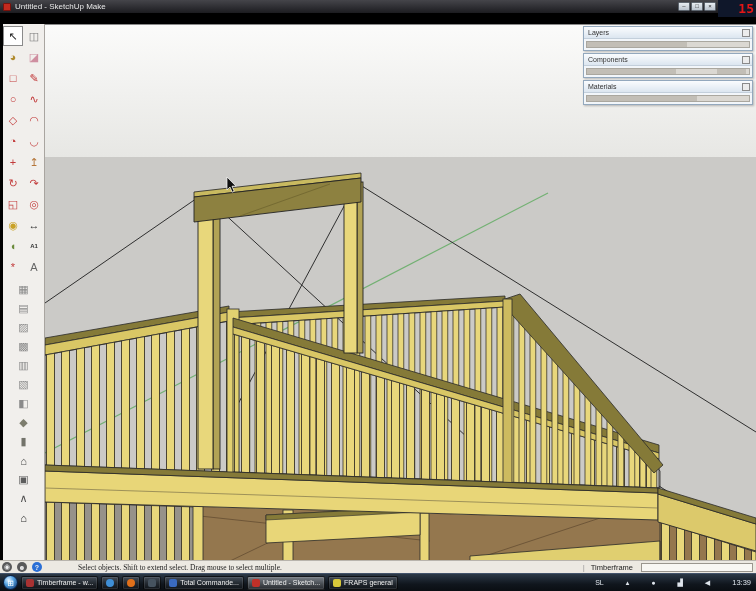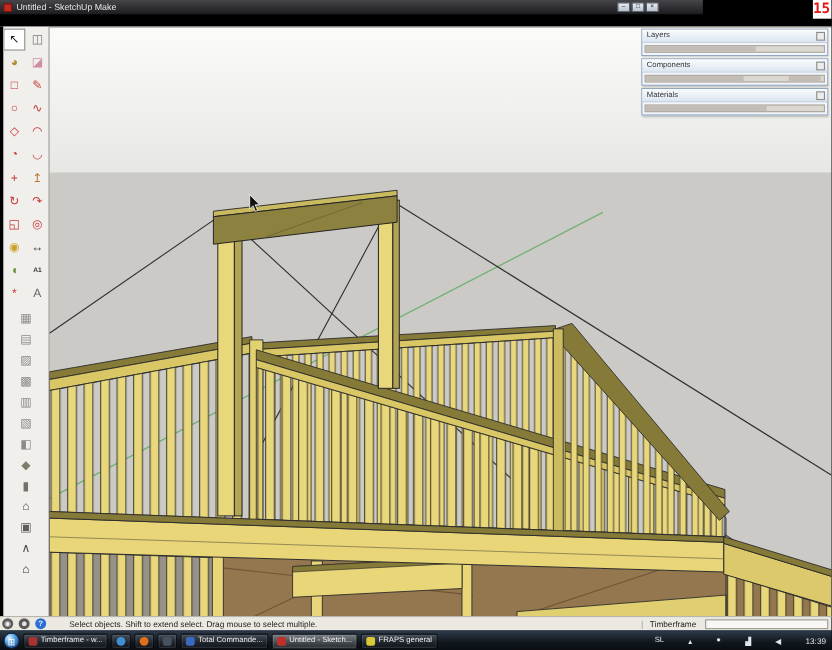"Untitled - SketchUp Make" #titlebar { width: 639px -> 756px }
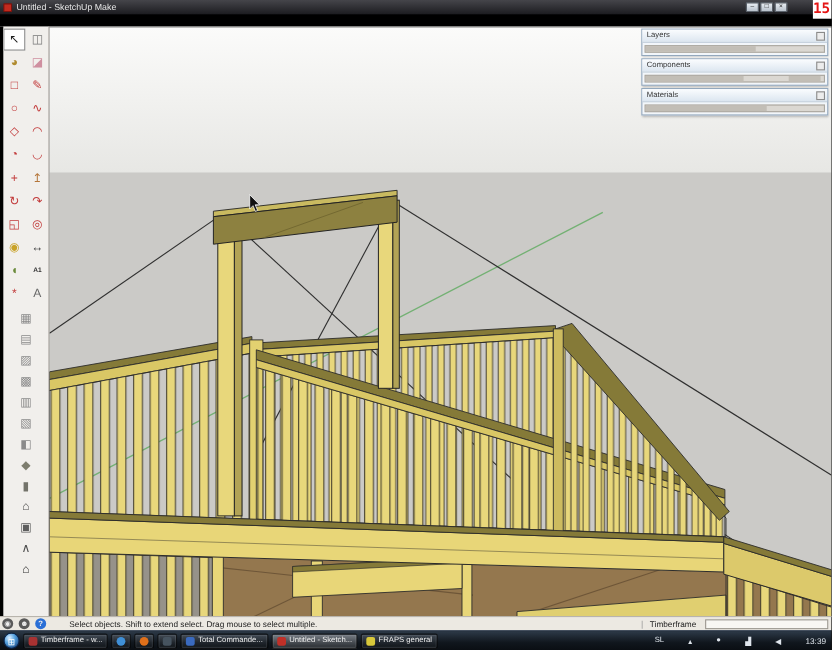"15" #recbox { background: #ffffff -> #0f172a; width: 17px -> 38px }
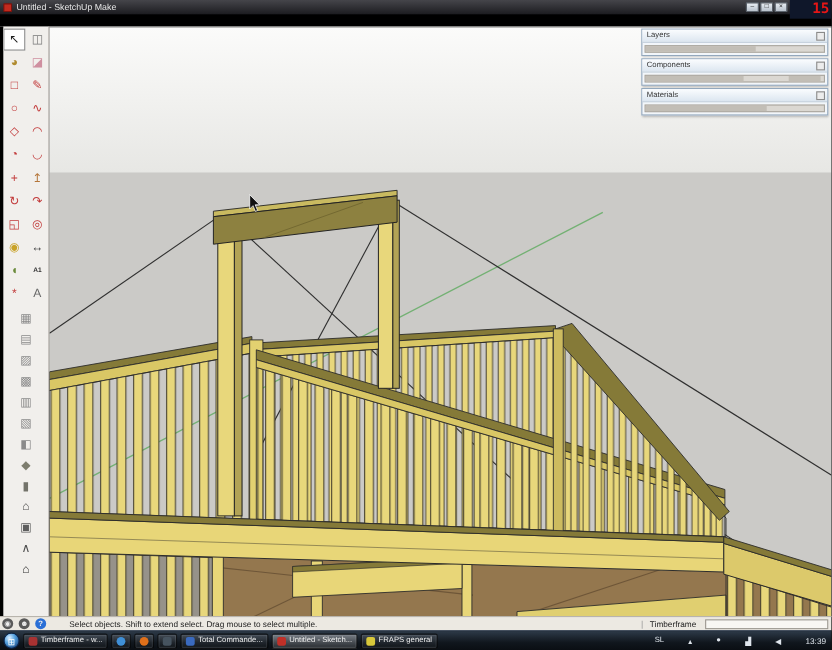"Select objects. Shift to extend" #hint { font-family: none -> Liberation Serif, serif; margin-left: 16px -> 31px }
